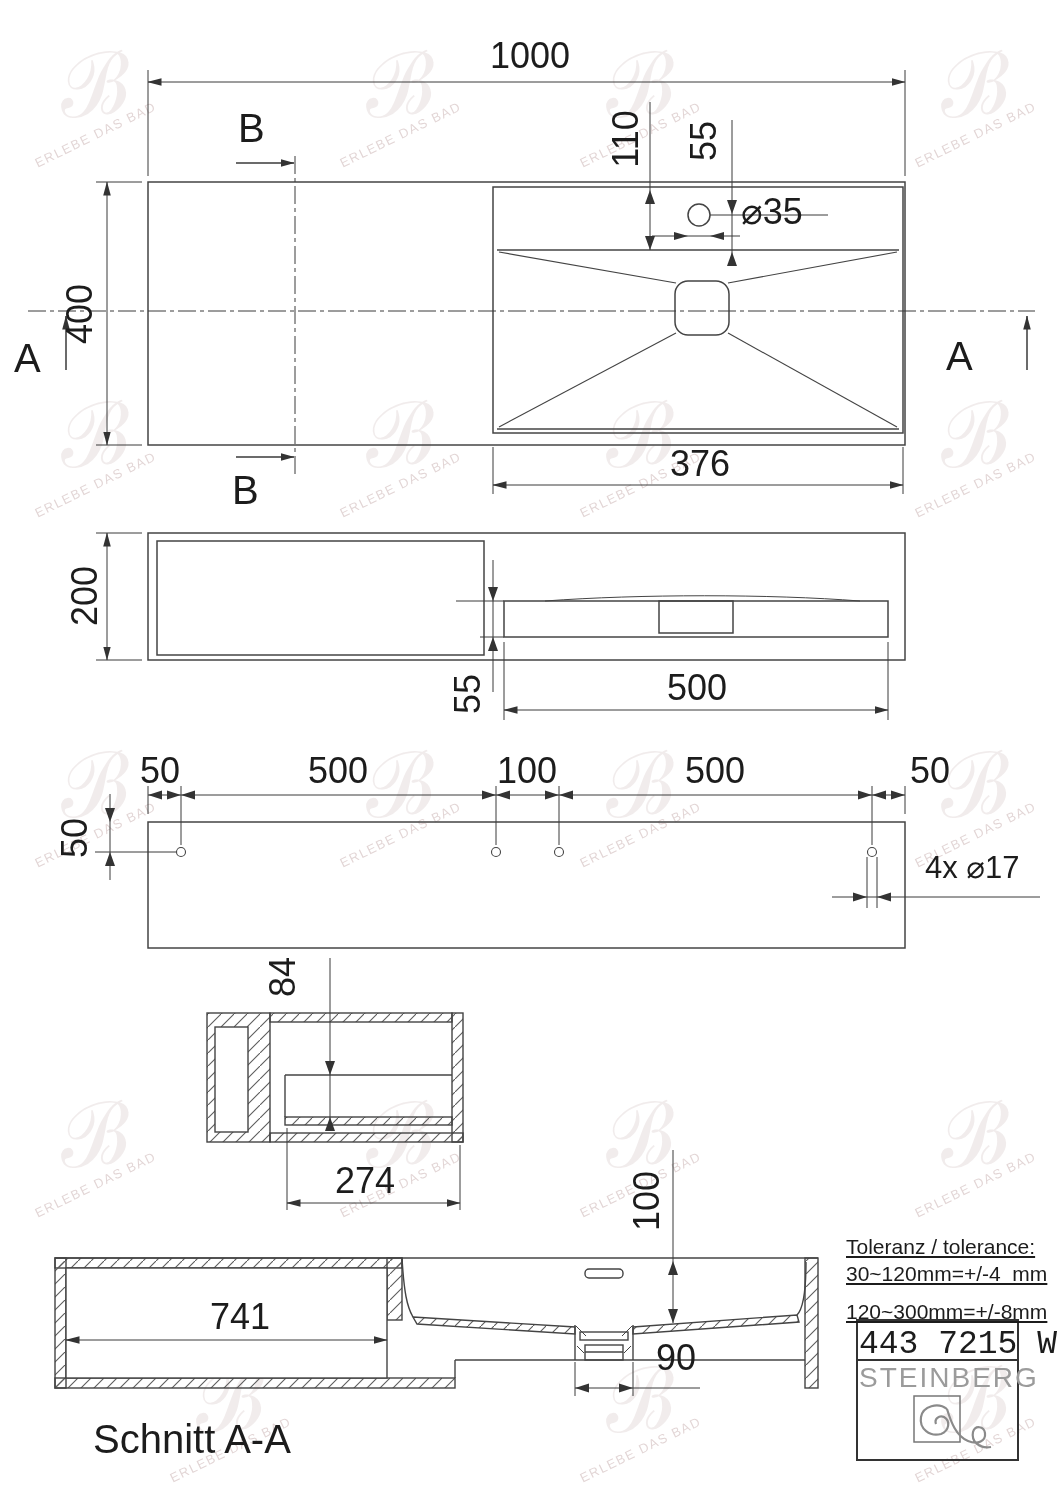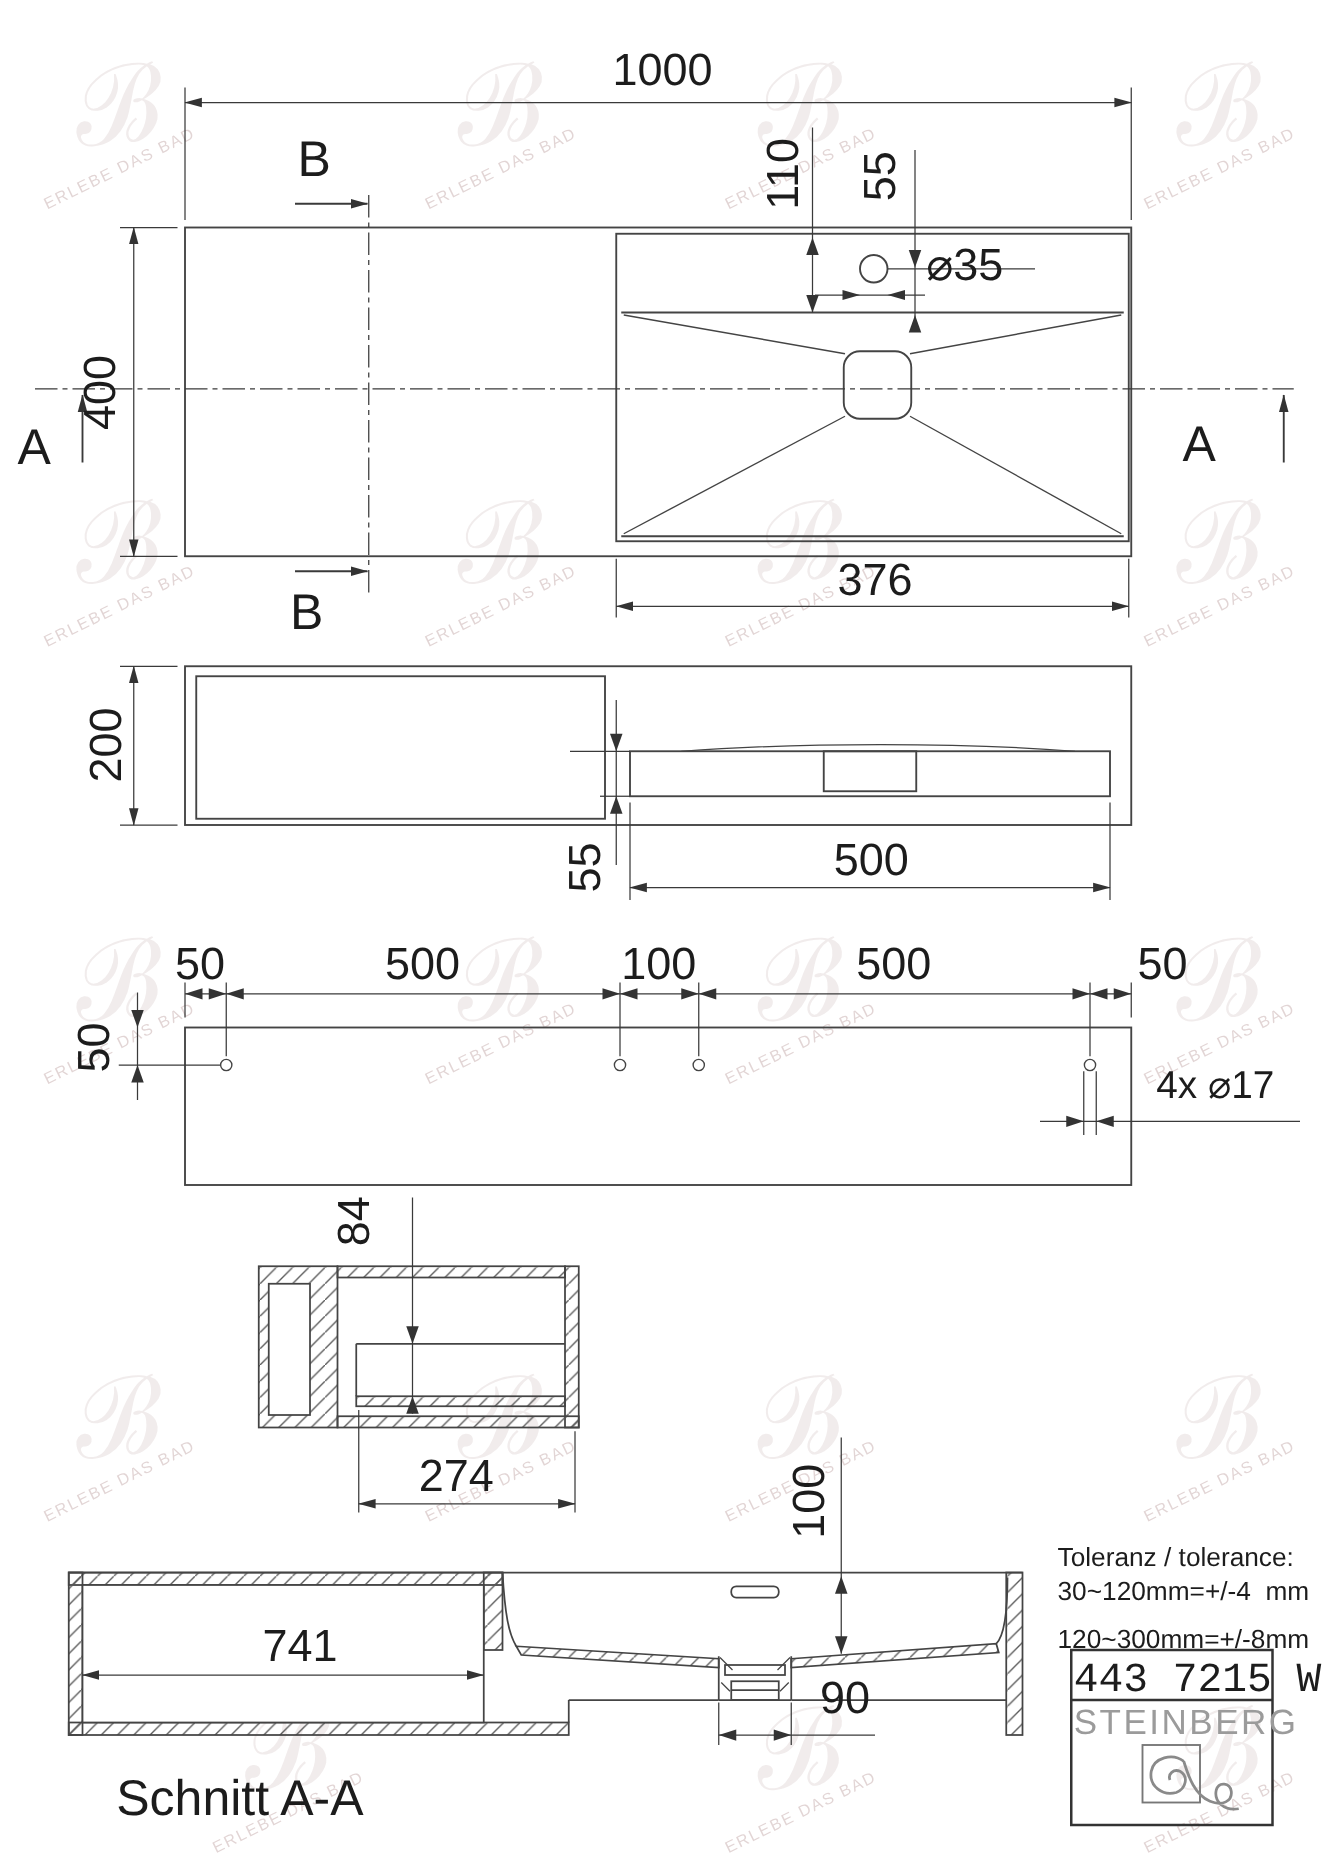"Toleranz / tolerance:" .tol { text-decoration: none -> underline }
